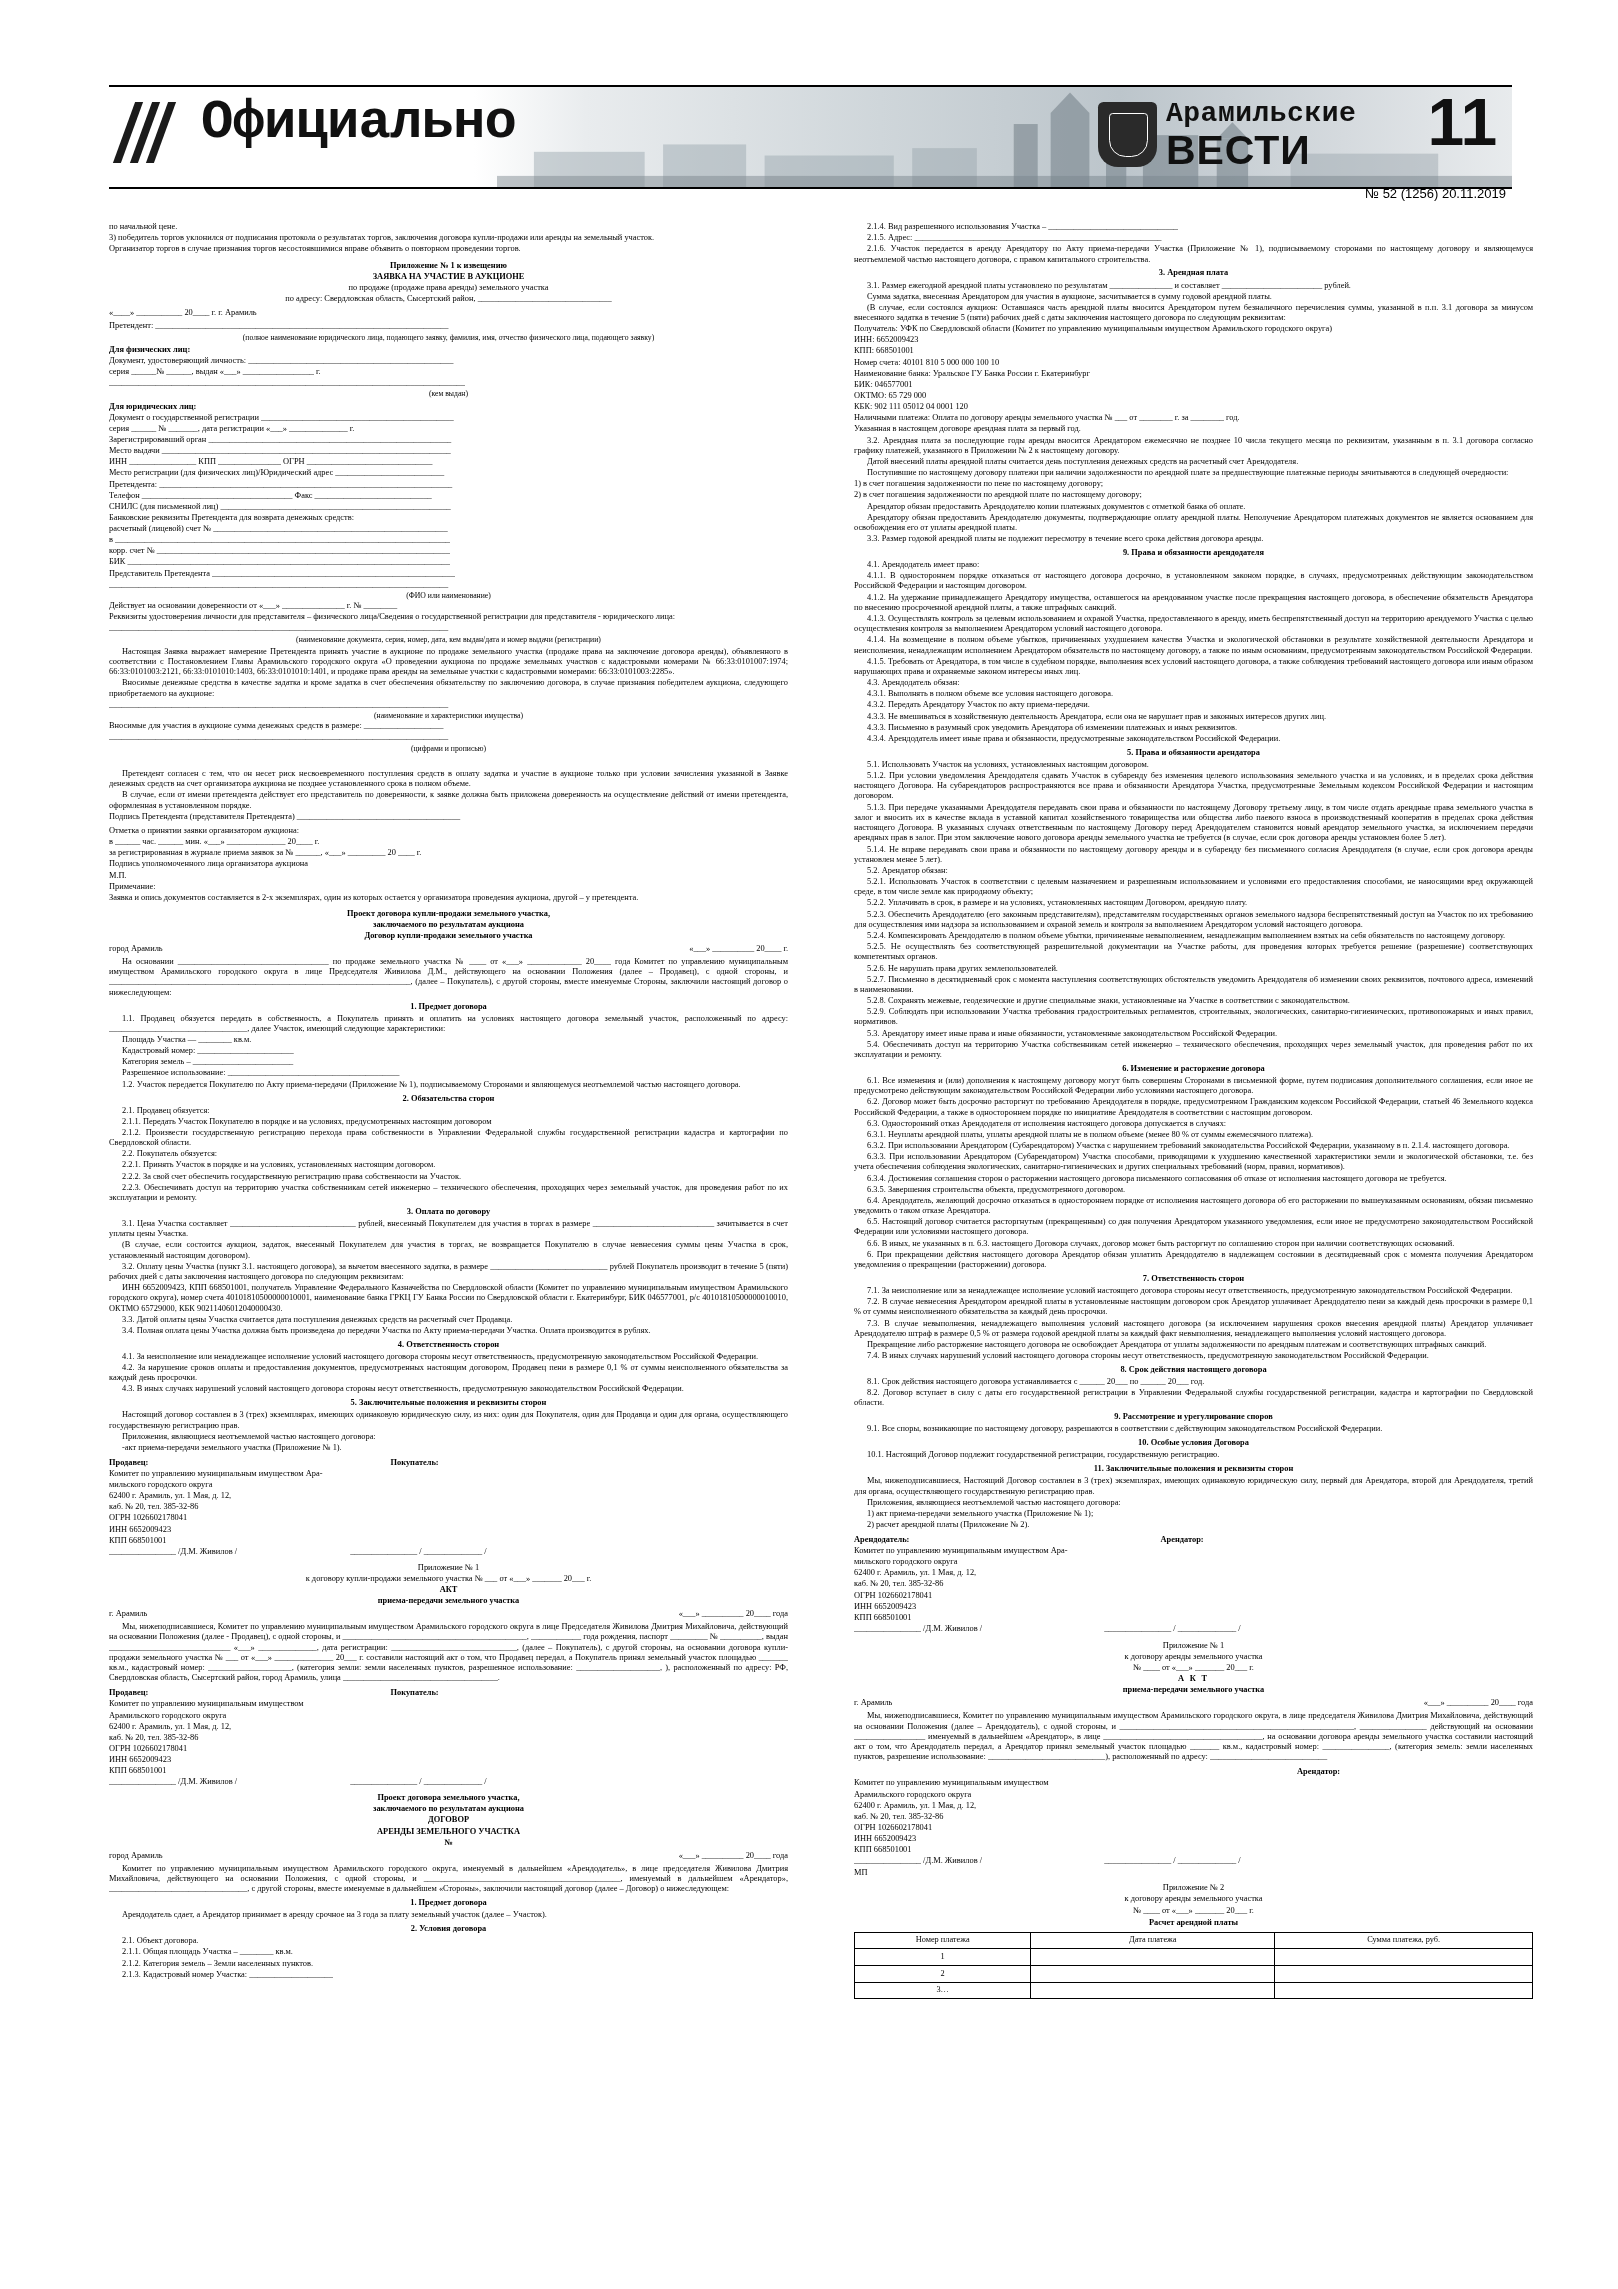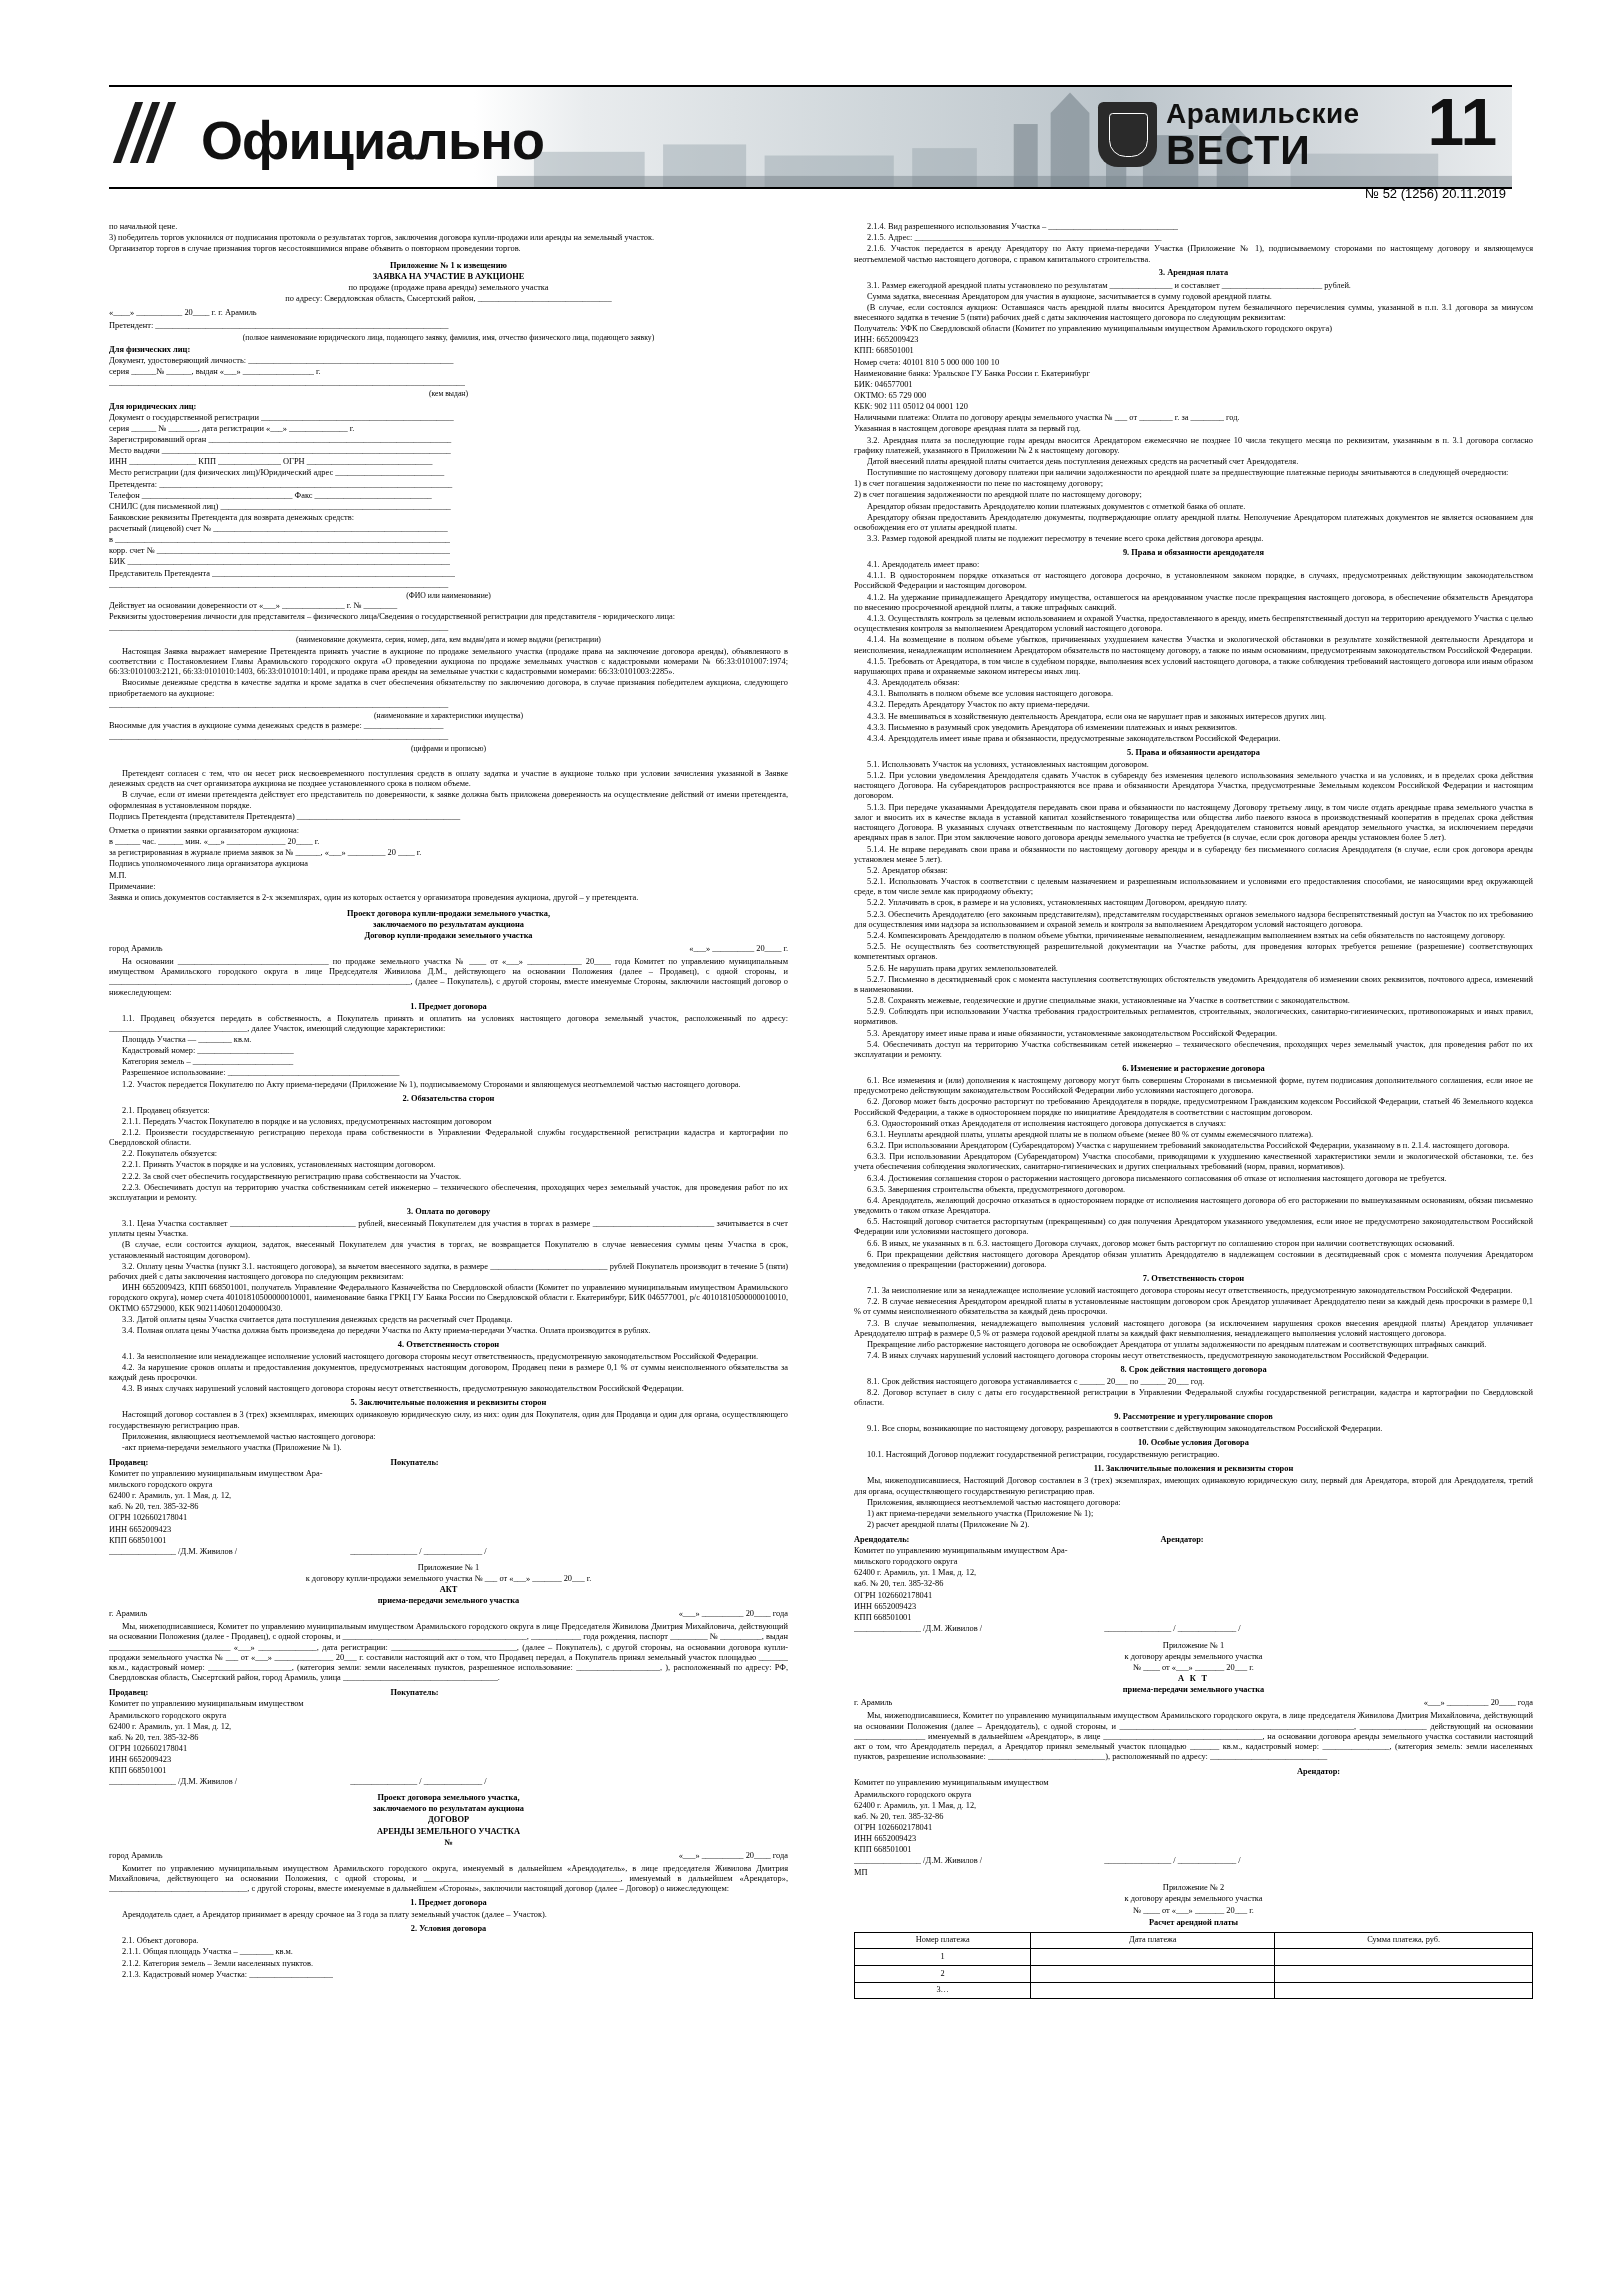"Официально" .mast-title { font-family: Liberation Sans, sans-serif -> Liberation Mono, monospace; top: 22px -> 5px }
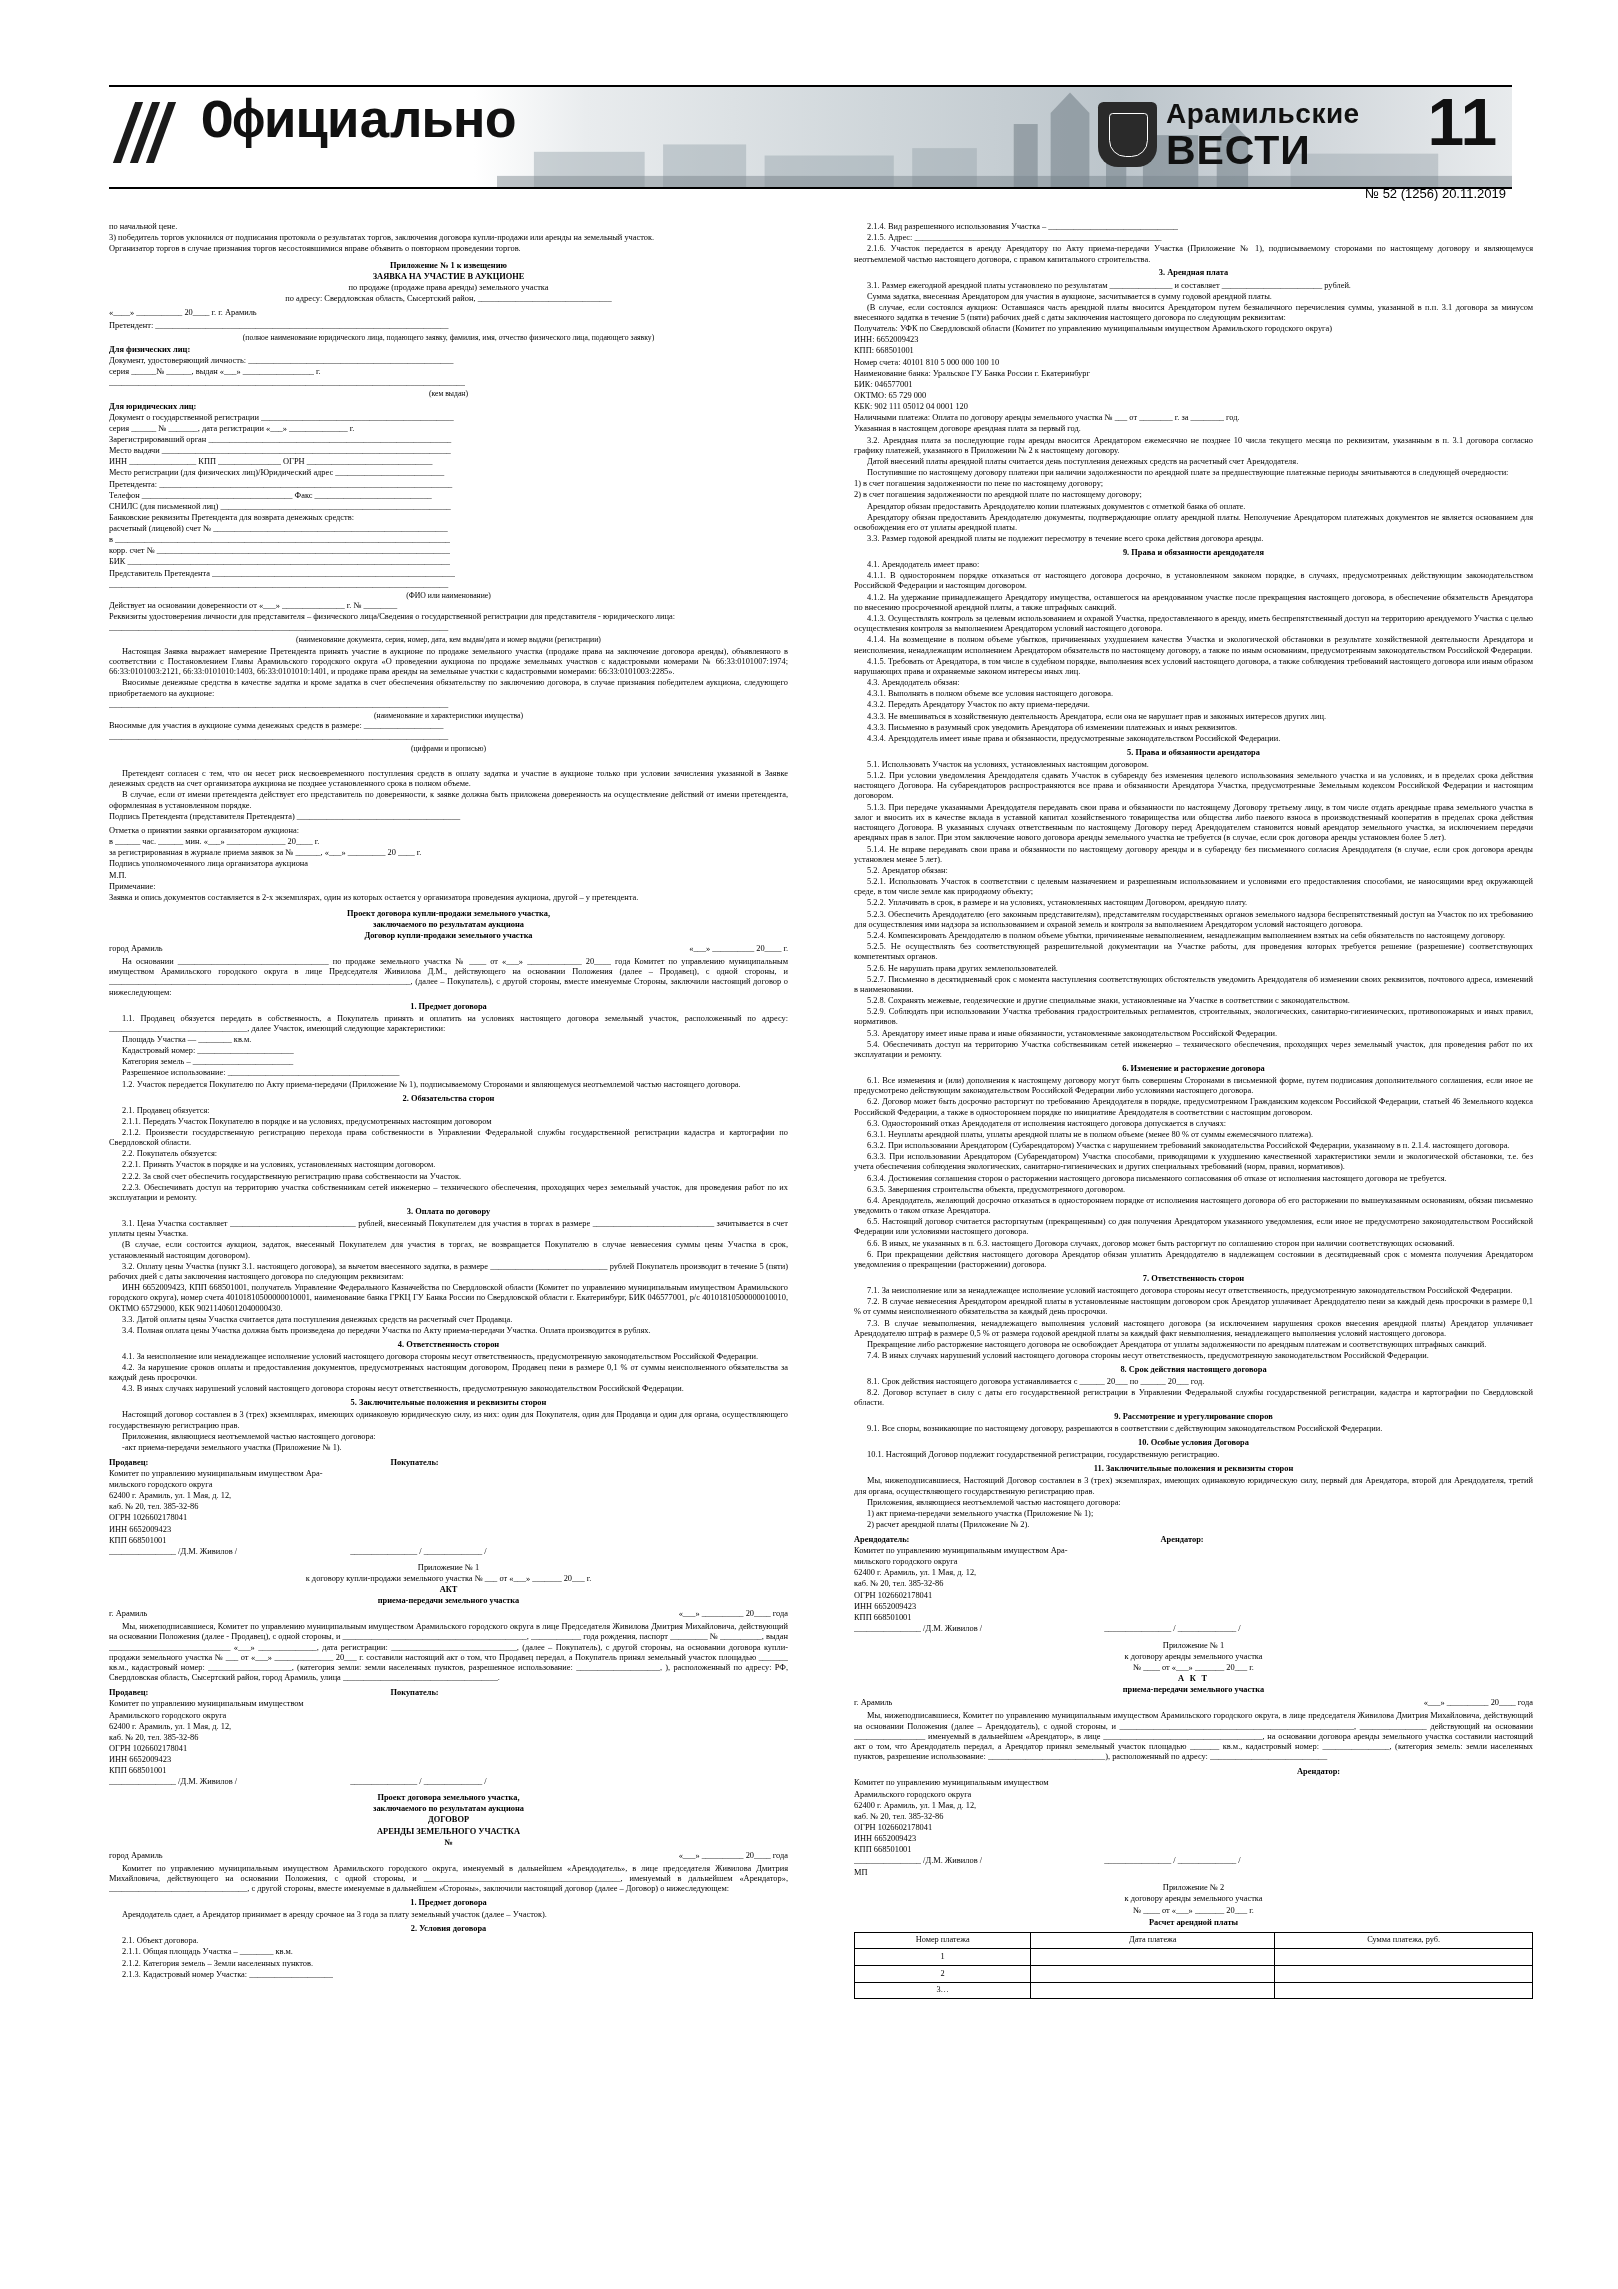"Арамильские" .logo-text1 { font-family: Liberation Sans, sans-serif -> Liberation Mono, monospace }
